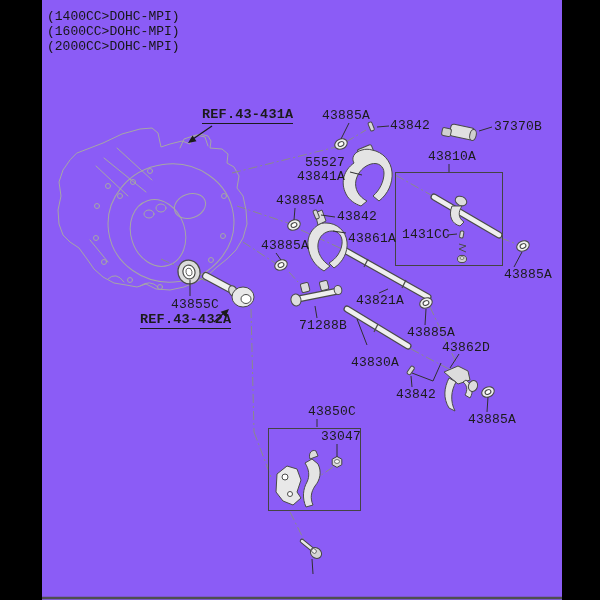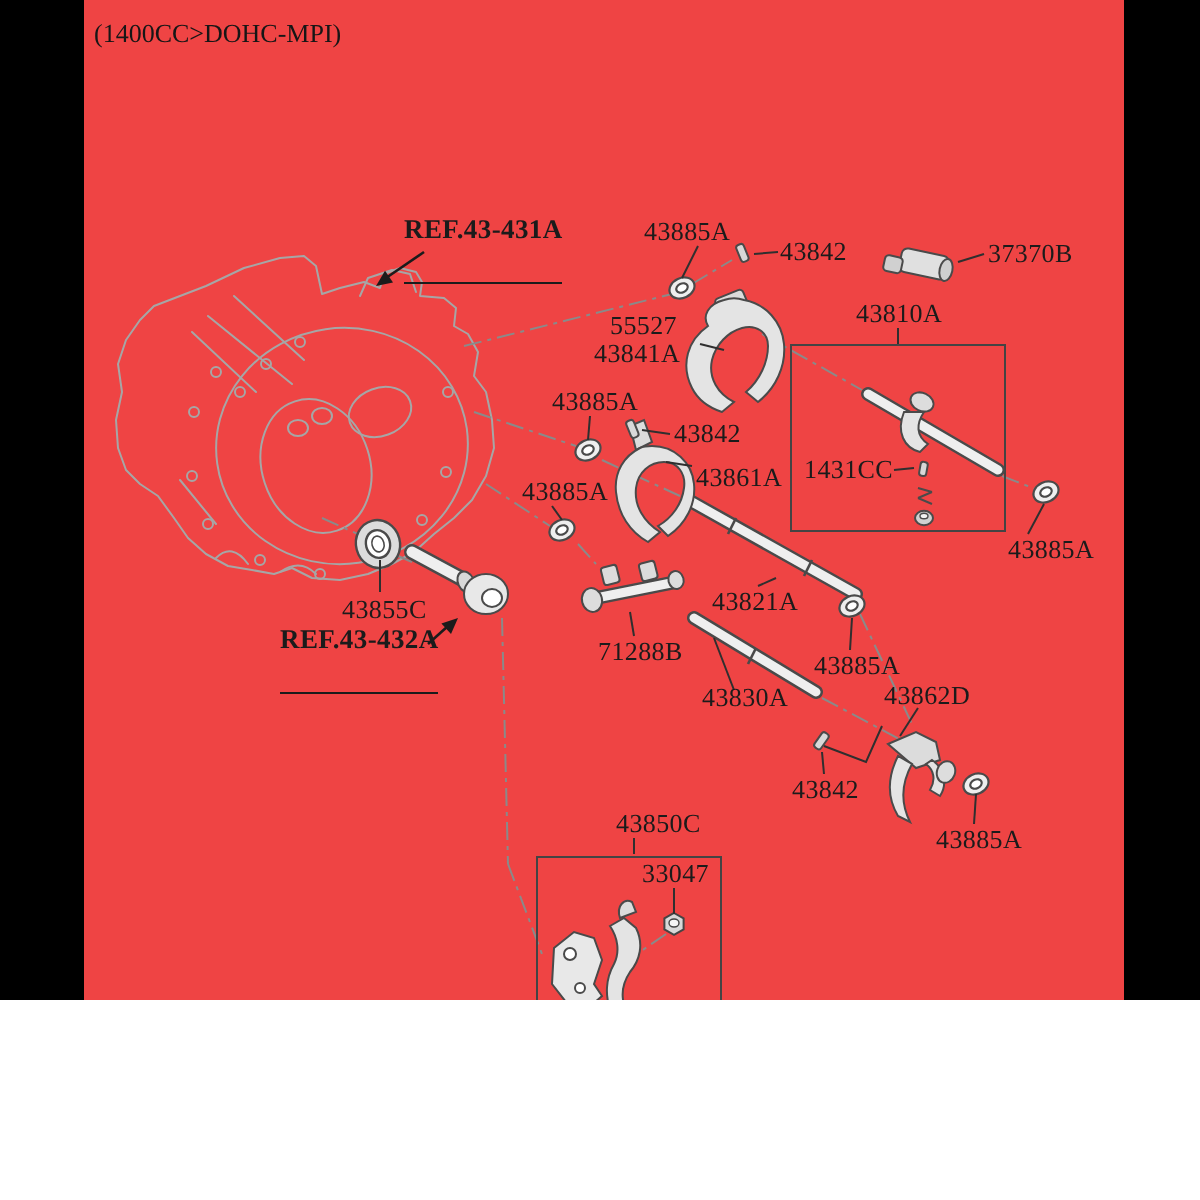"(1400CC>DOHC-MPI)" .stage { background: #ef4444 -> #8b5cf6; font-family: Liberation Serif, serif -> Liberation Mono, monospace; height: 500px -> 600px }
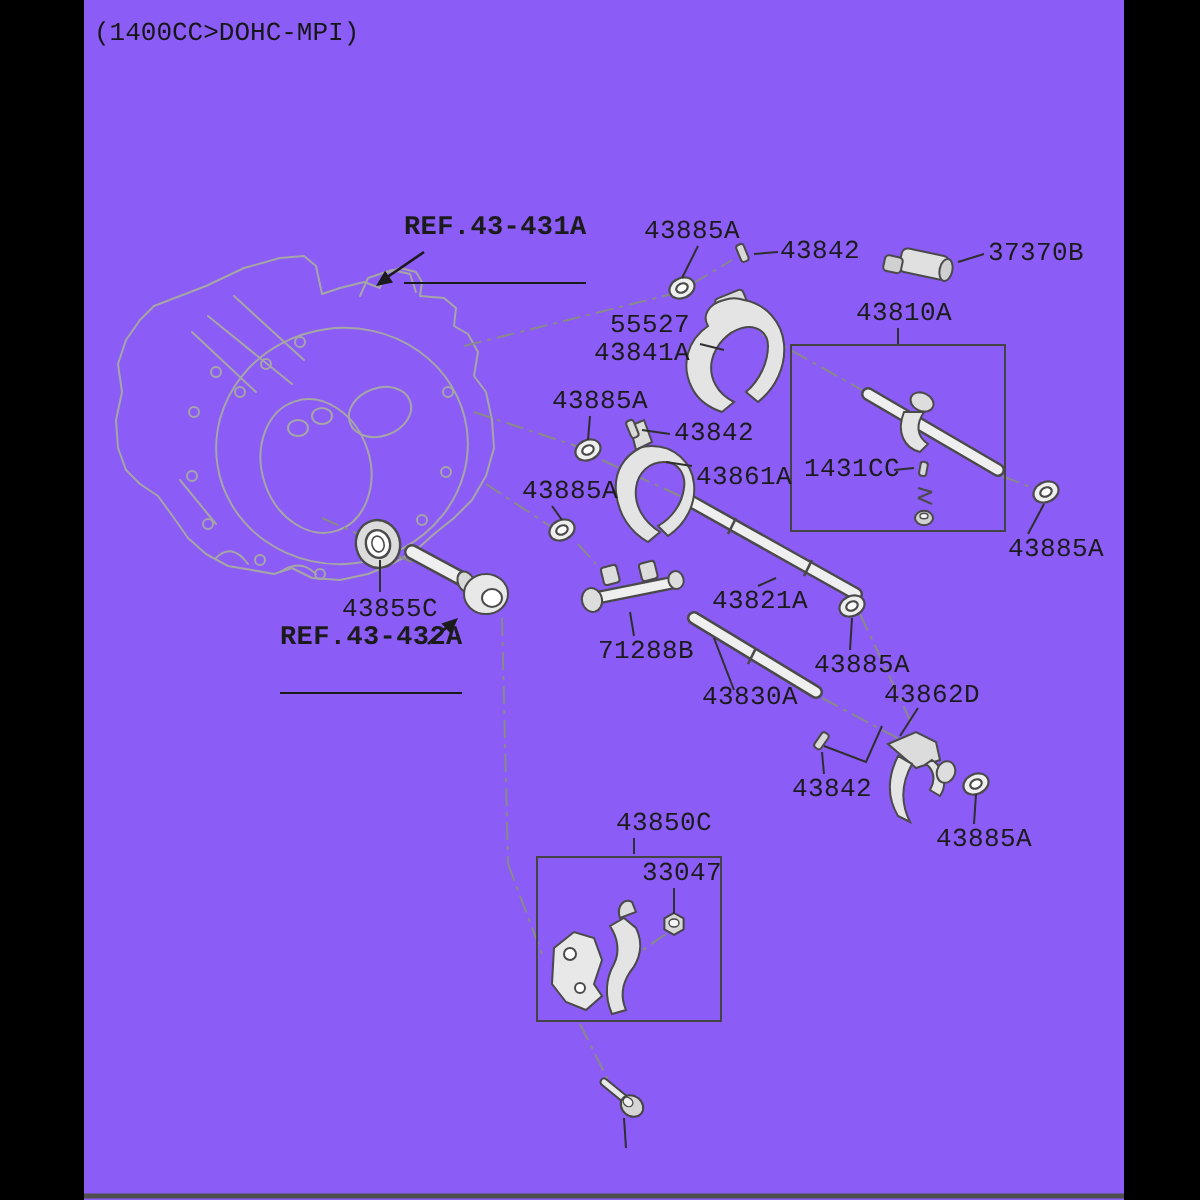"(1600CC>DOHC-MPI)" div.spec { html: none -> <div>(1600CC&gt;DOHC-MPI)</div> }
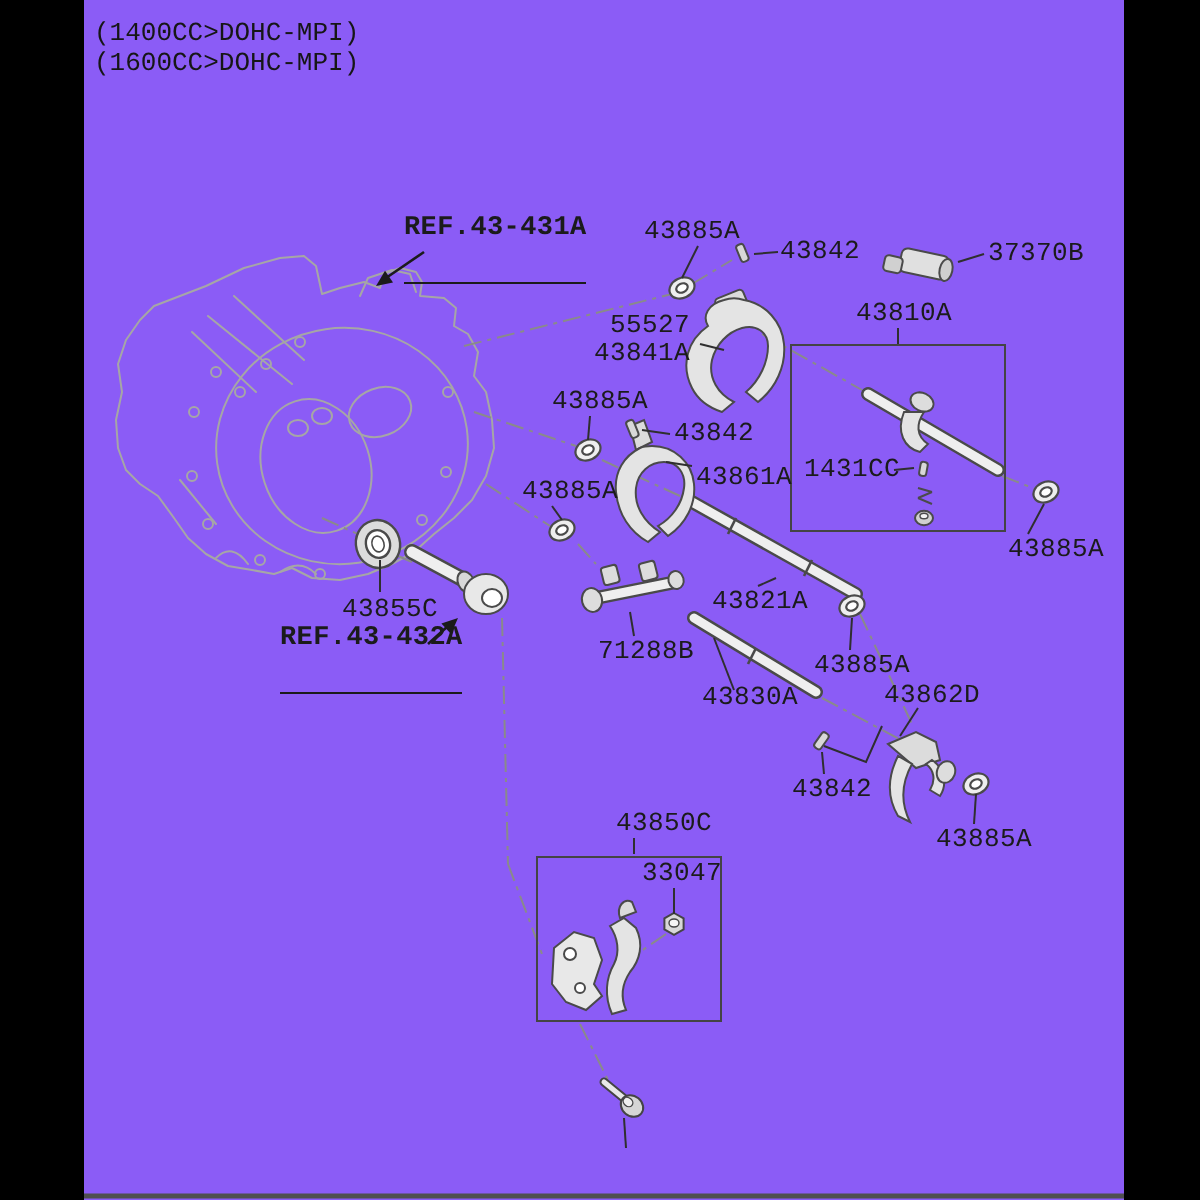"(2000CC>DOHC-MPI)" div.spec { html: none -> <div>(2000CC&gt;DOHC-MPI)</div> }
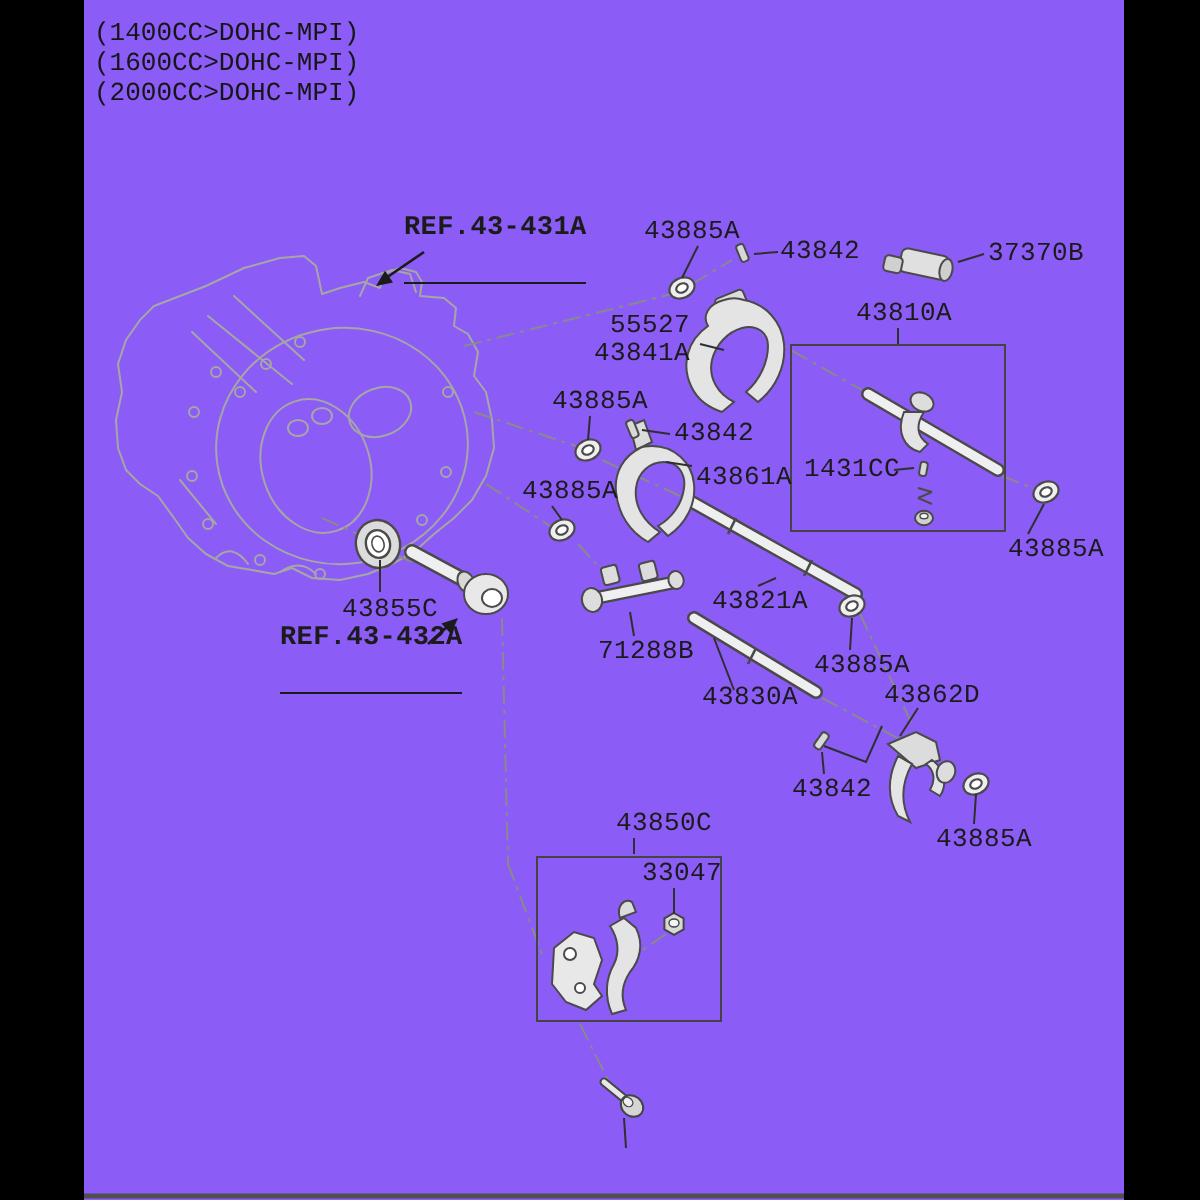"REF.43-431A" .ref { padding-bottom: 19px -> 1px }
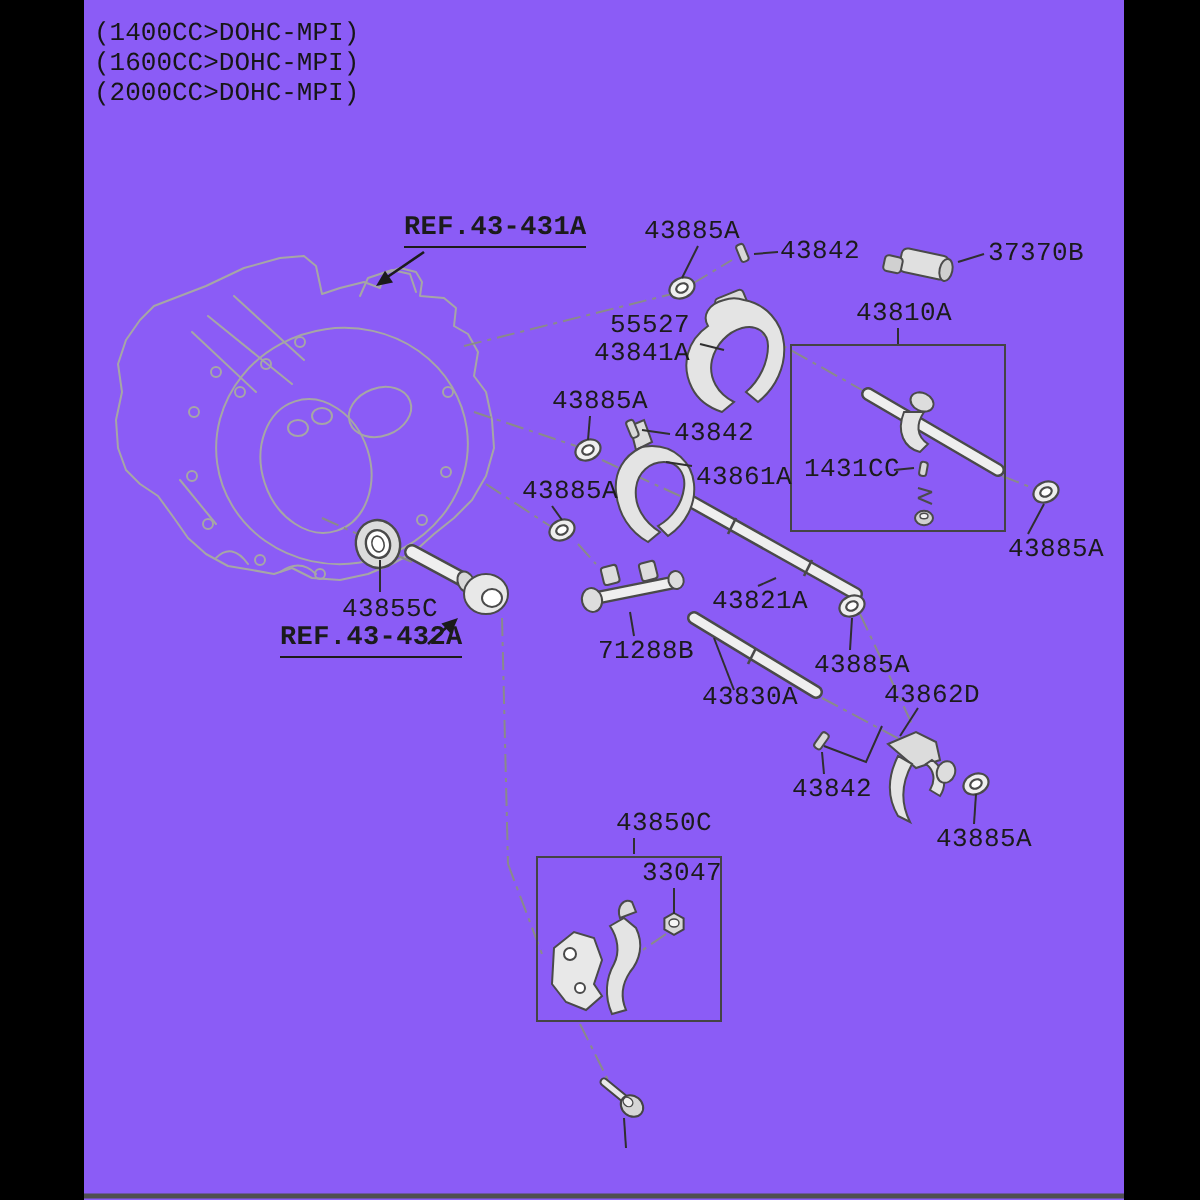"43830A" div.lbl { top: 342px -> 356px }
